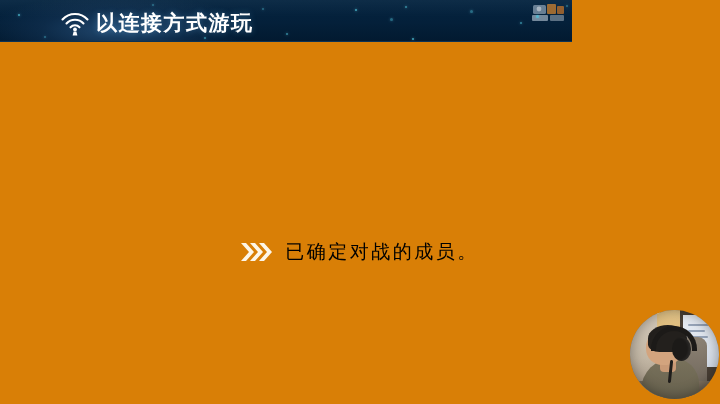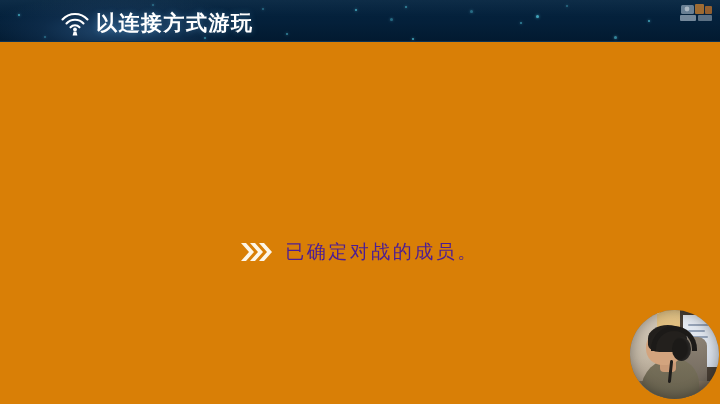"以连接方式游玩" #header { width: 720px -> 572px }
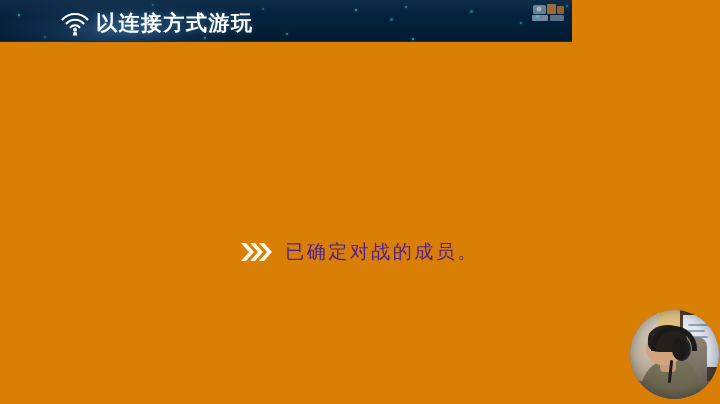"已确定对战的成员。" #message-text { color: #4c1d95 -> #000000 }
